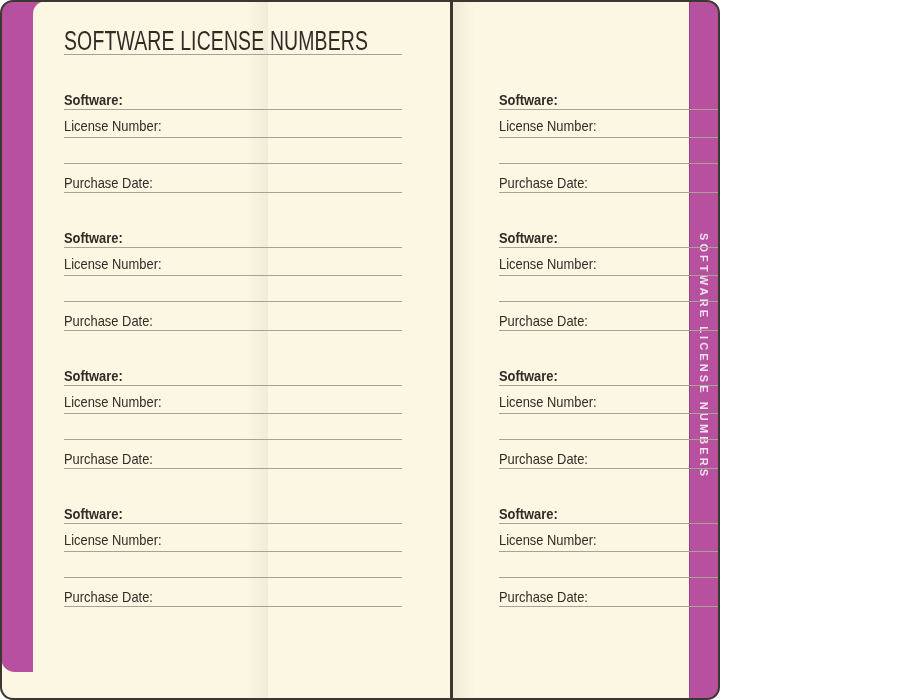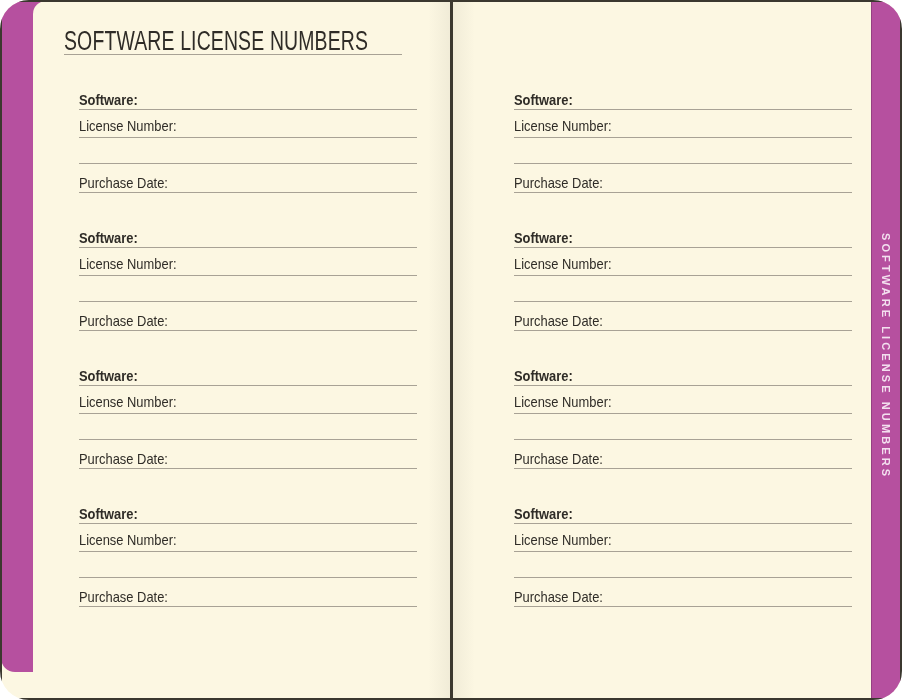"SOFTWARE LICENSE NUMBERS" #screen { border-radius: 29px -> none; width: 902px -> 720px }
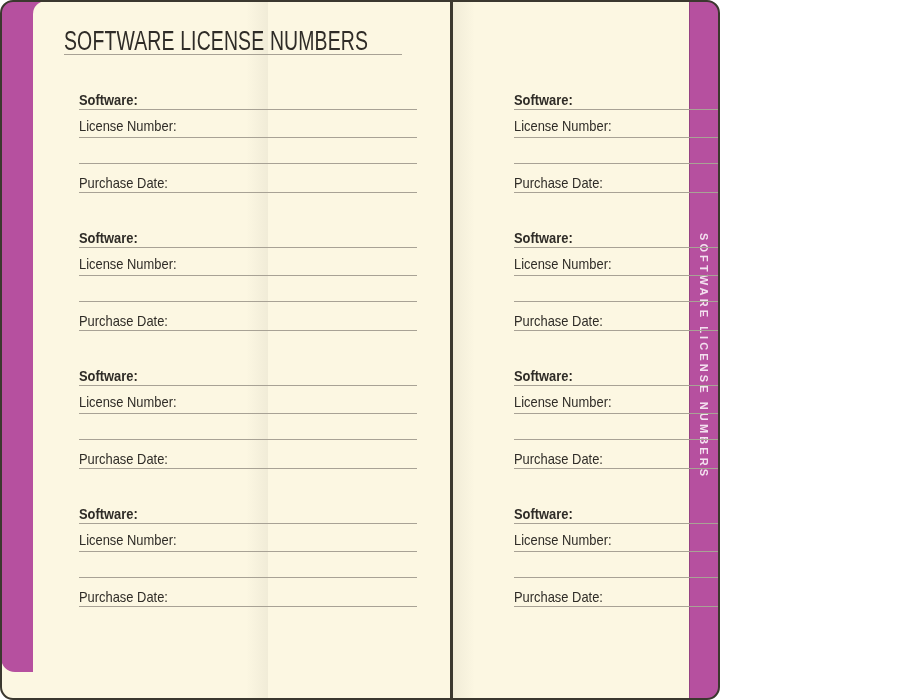"Software:" .form-block { left: 15px -> 0 }
